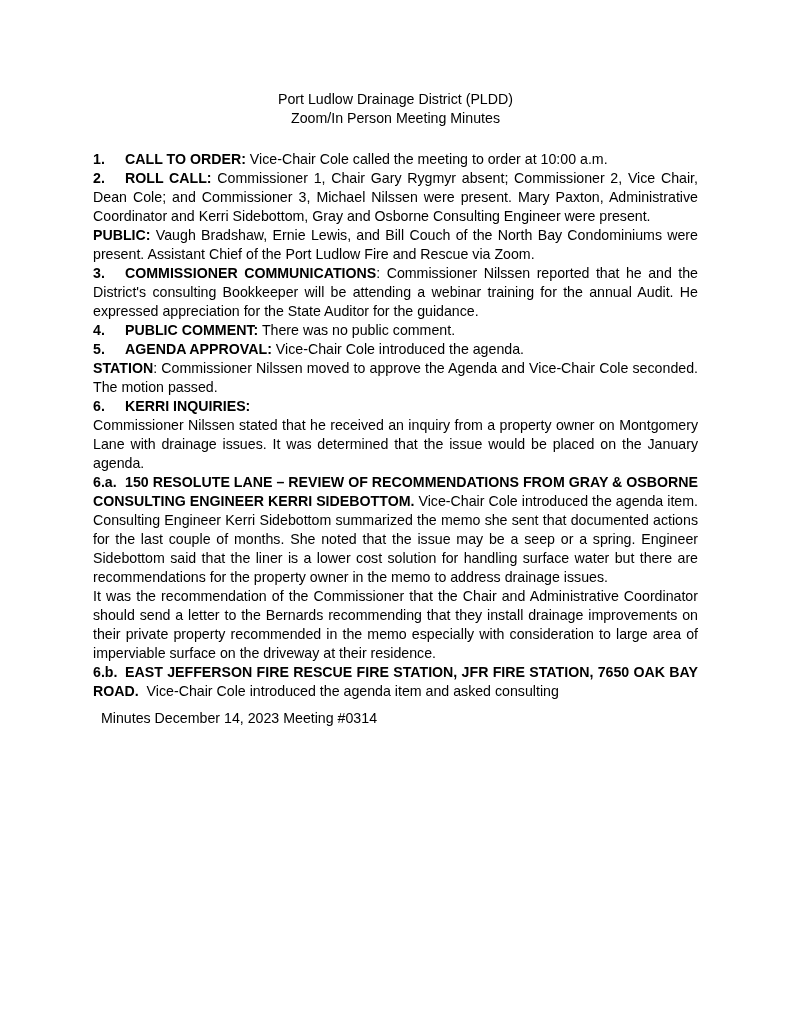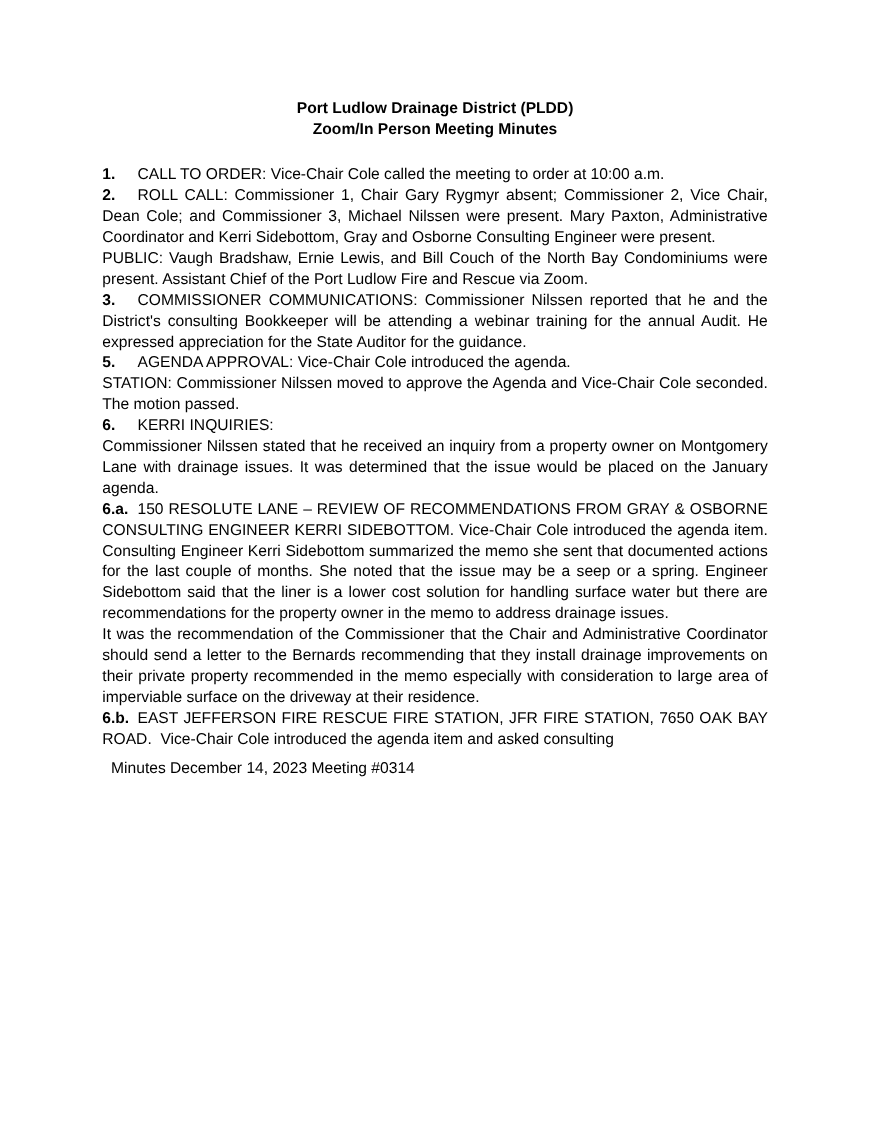"Port Ludlow Drainage District (PLDD)" .title-block { font-weight: bold -> normal }
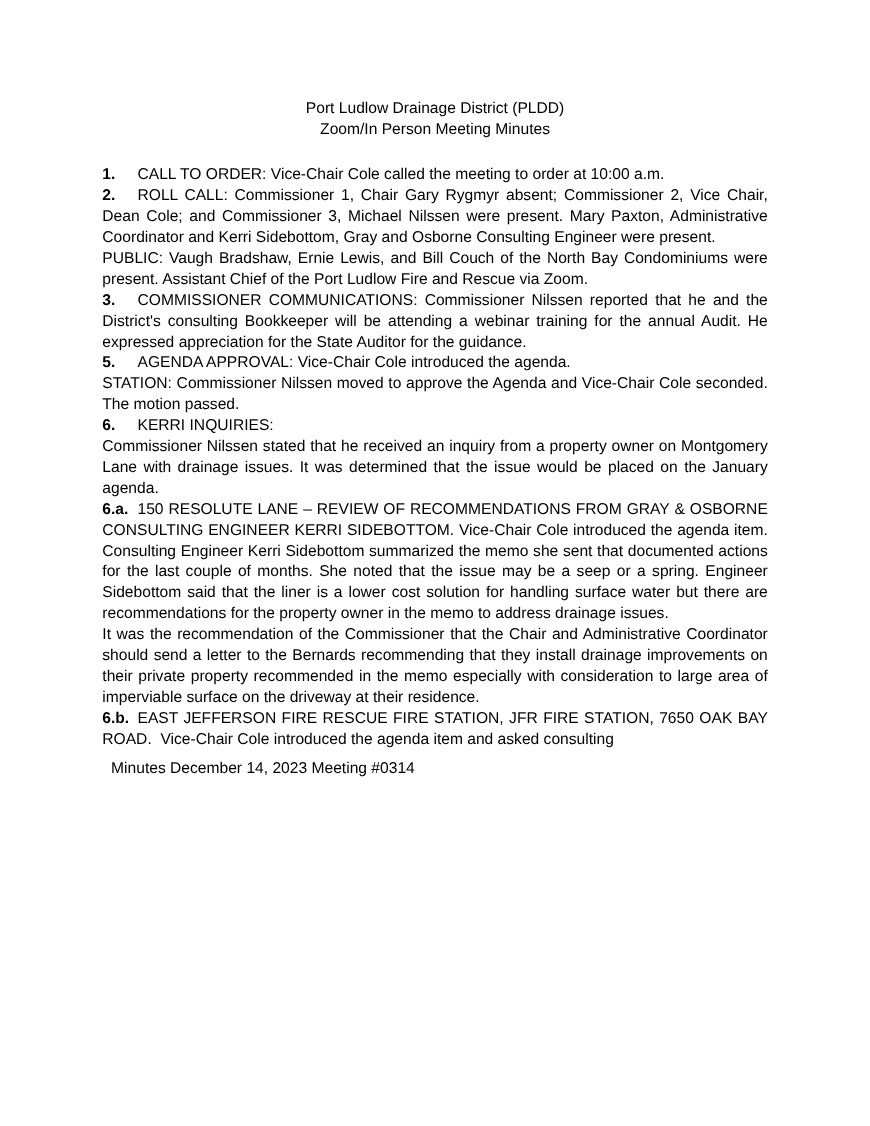"CALL TO ORDER:" .hd { font-weight: normal -> bold }
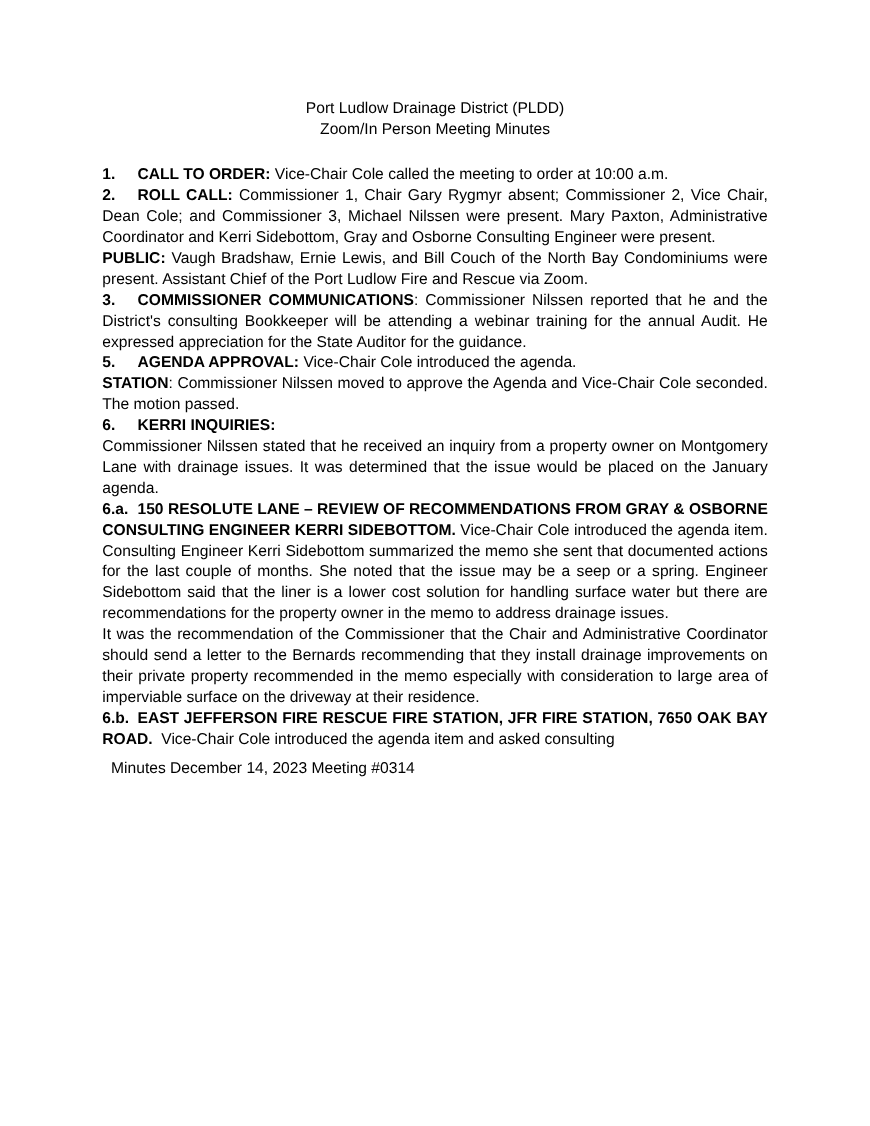"4. PUBLIC COMMENT: There was" p.para { html: none -> <p><span>4.</span><b>PUBLIC COMMENT:</b> <span>There was no public comment.</span></p> }
